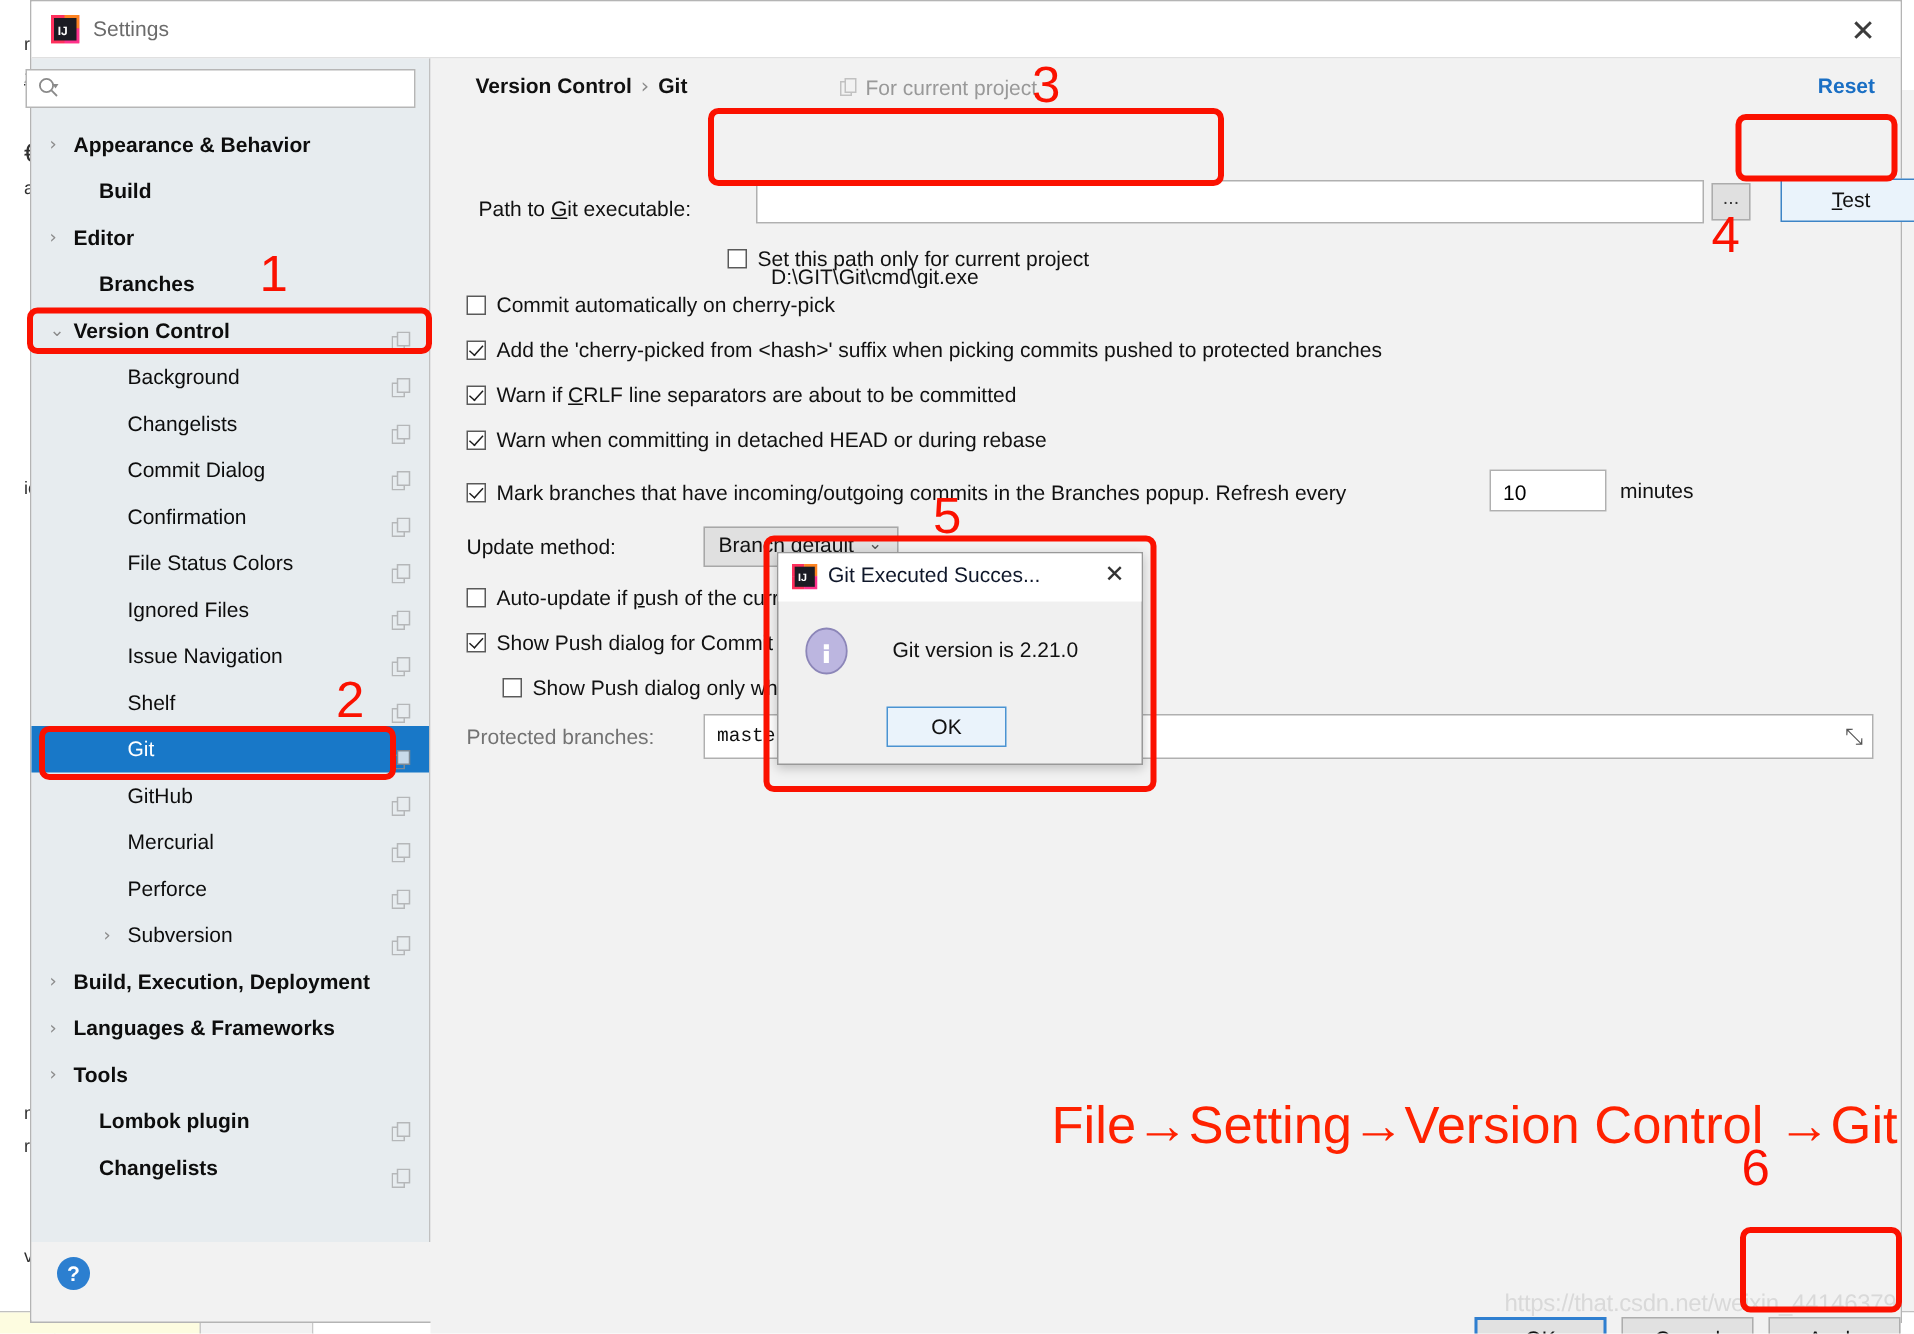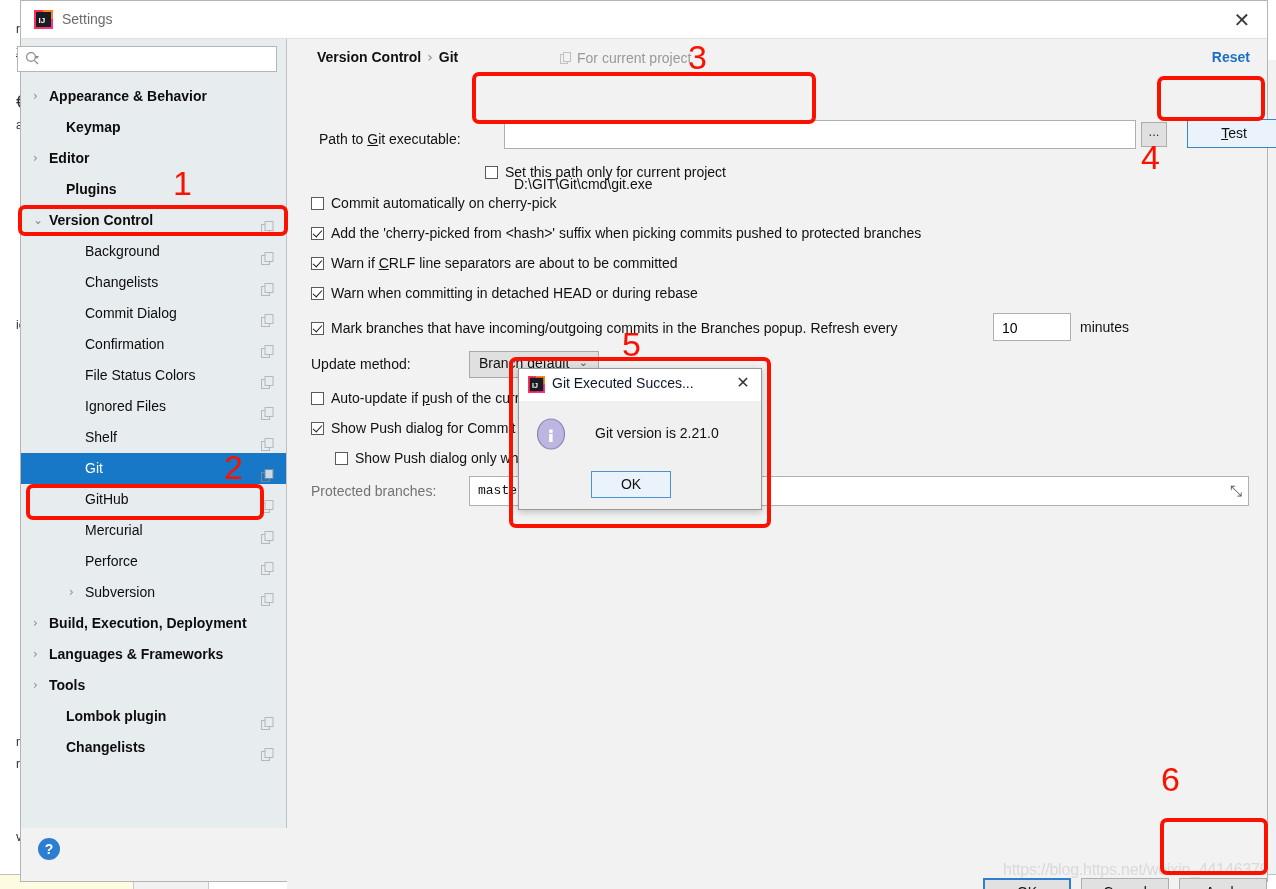"Keymap" span.lbl { text: Keymap -> Build }
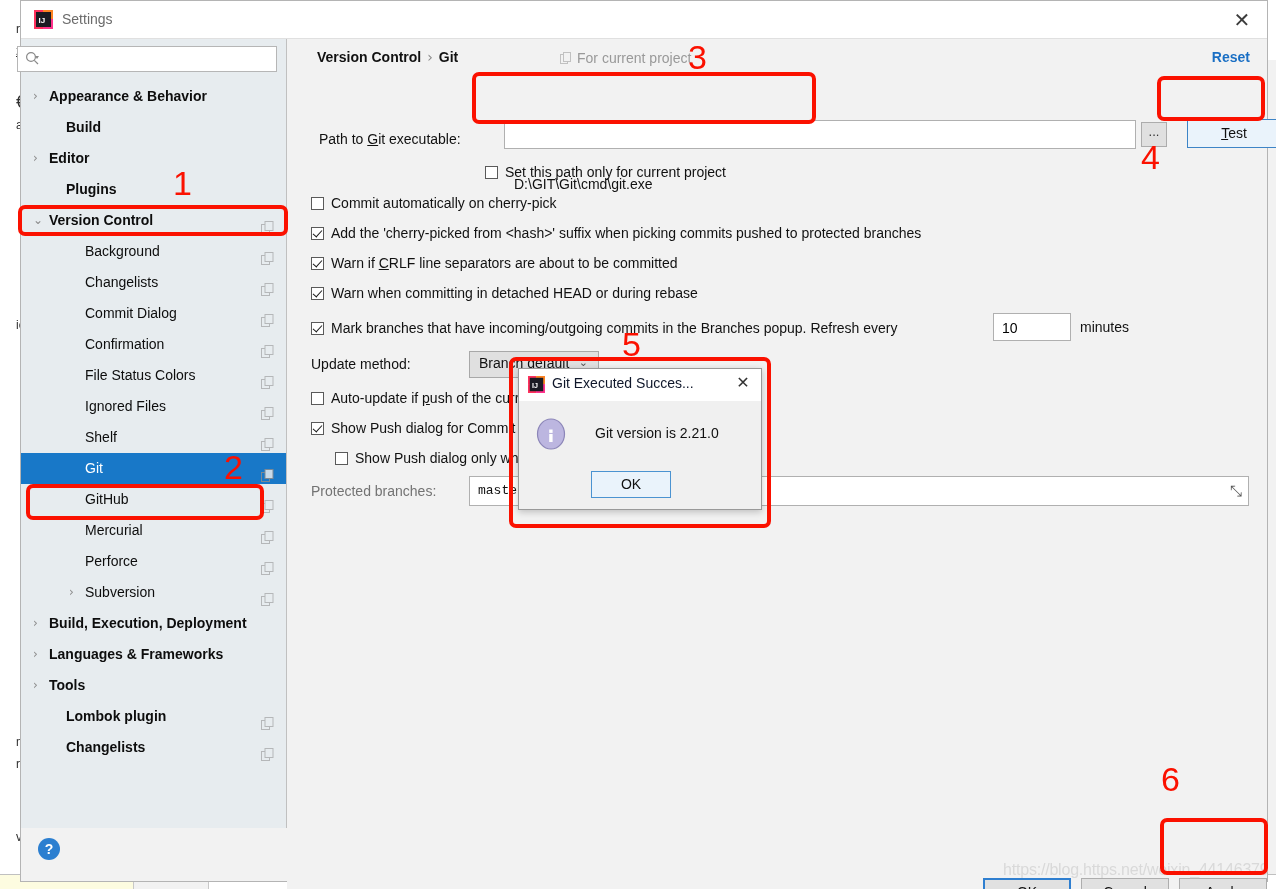"Plugins" span.lbl { text: Plugins -> Branches }
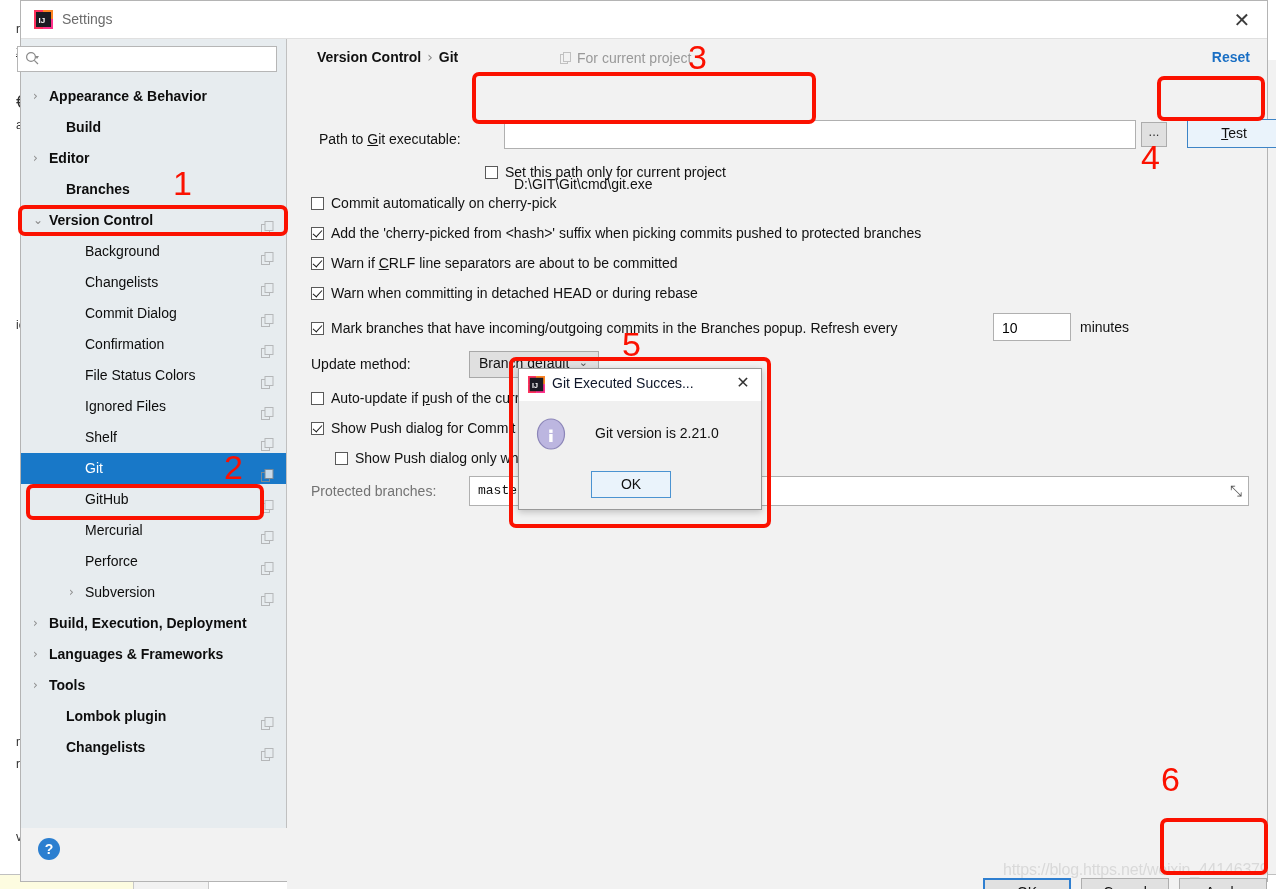"Issue Navigation" div.tree-item { html: none -> <div> <span>Issue Navigation</span> <span><svg> <rect></rect> <rect></rect> </svg></span> </div> }
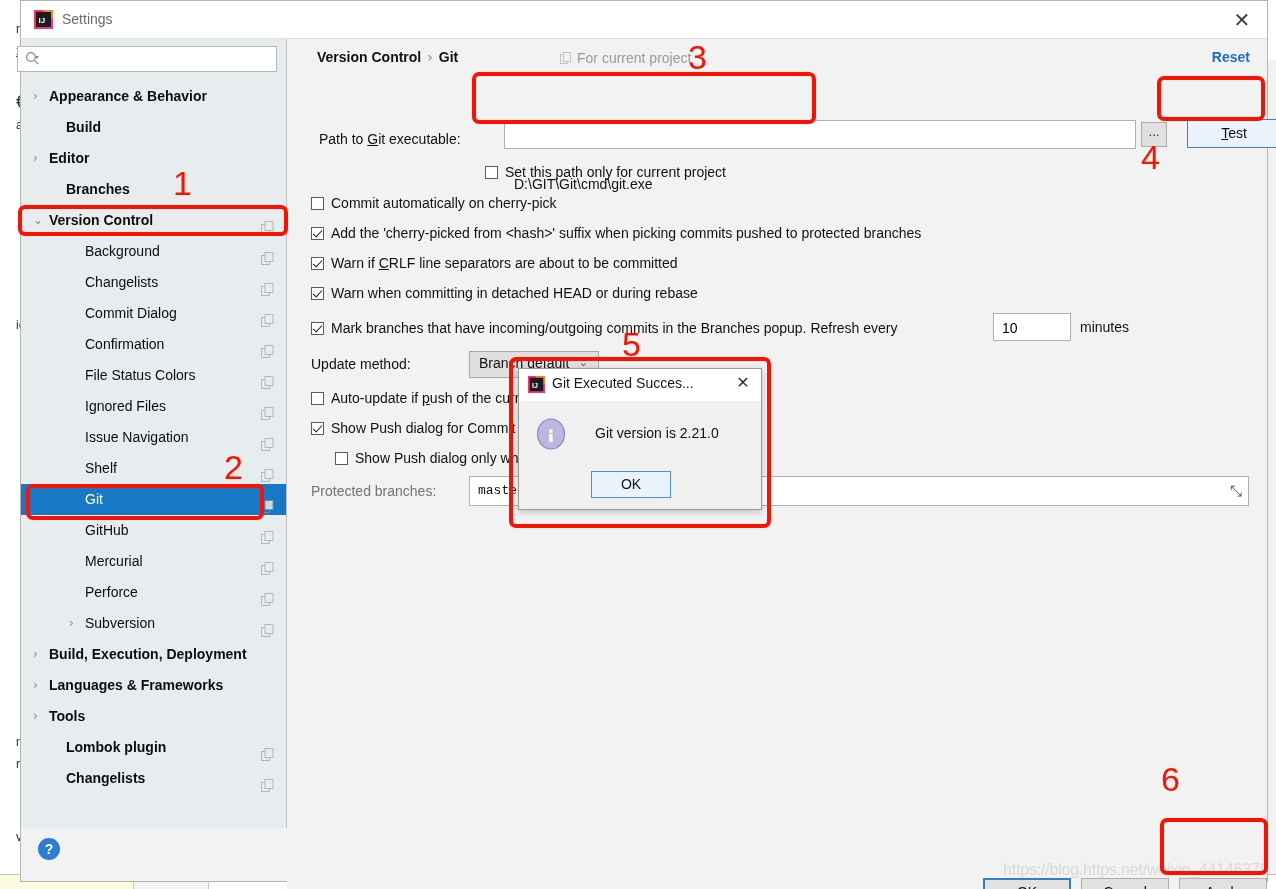"File→Setting→Version Control →Git" div { html: none -> <div>File→Setting→Version Control →Git</div> }
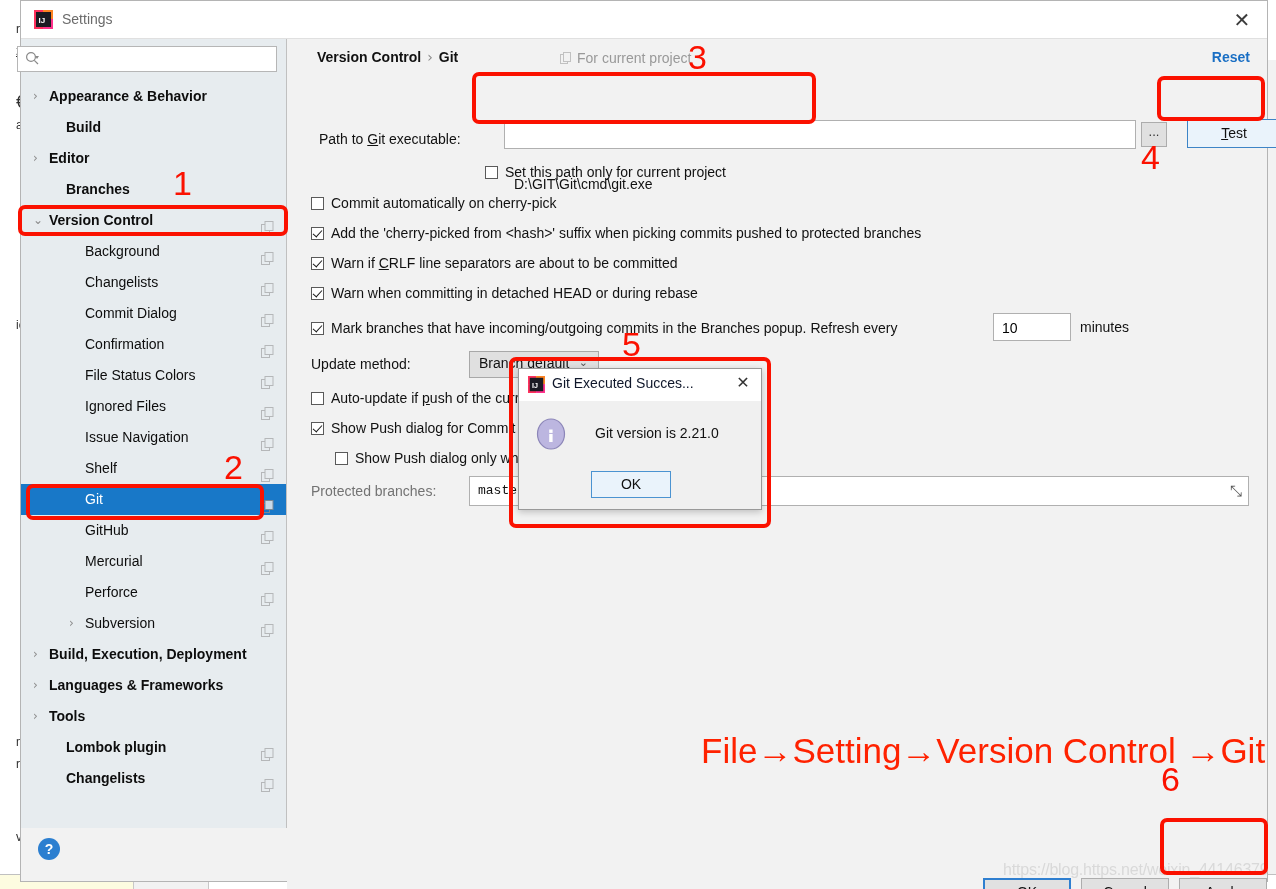"https://blog.https.net/weixin_44146379" div { text: https://blog.https.net/weixin -> https://that.csdn.net/weixin }
